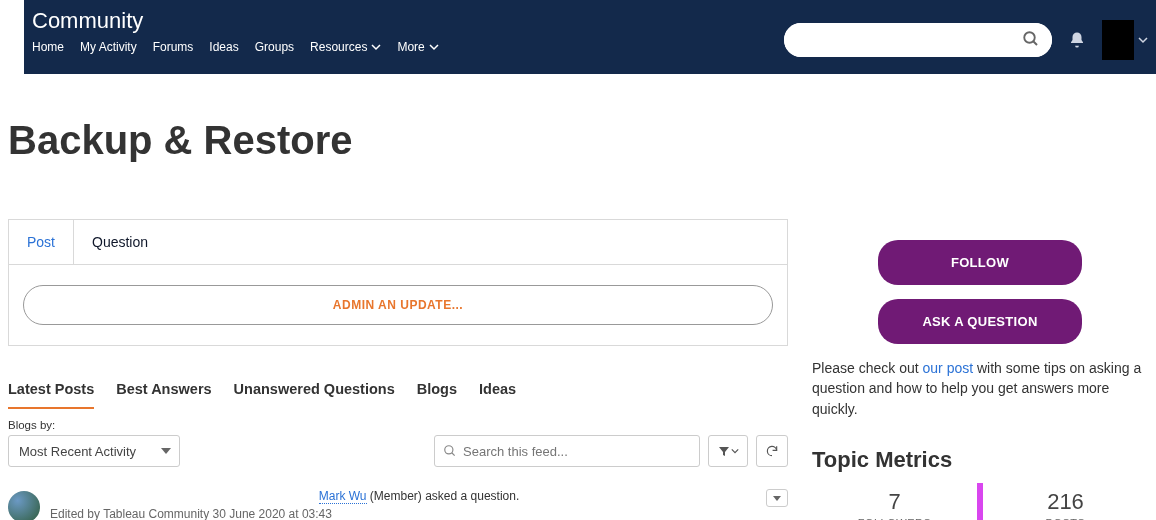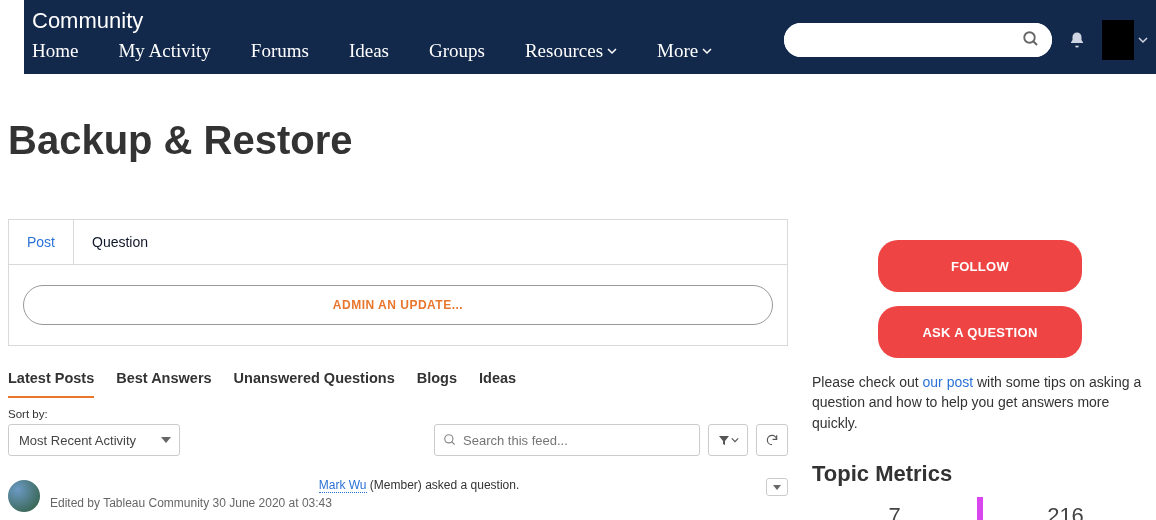"Home" .nav { font-family: Liberation Serif, serif -> none; font-size: 19px -> 12px; gap: 40px -> 16px }
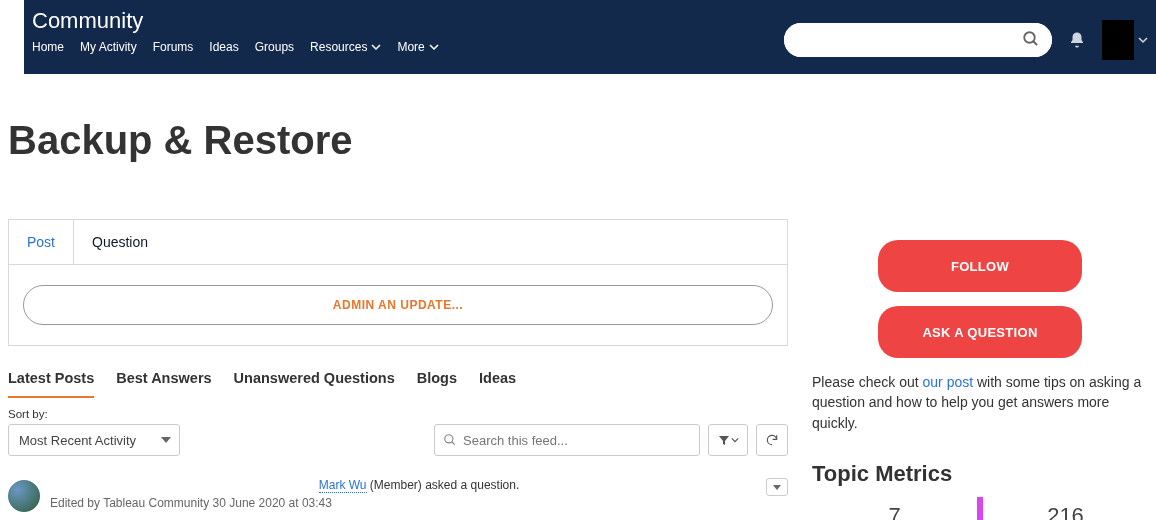"FOLLOW" .orange-btn { background: #ef4444 -> #701a75; height: 52px -> 45px }
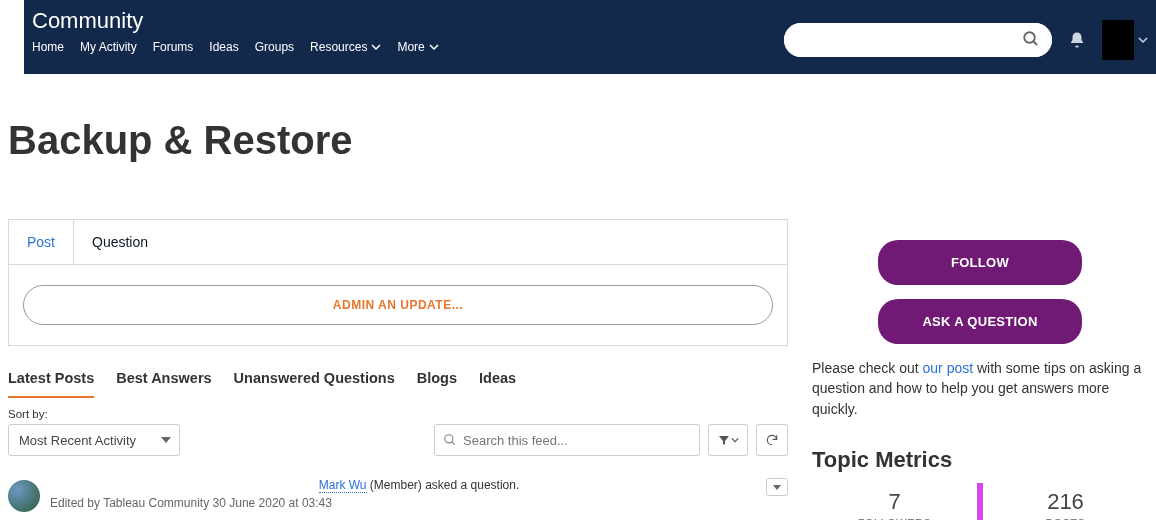"Latest Posts" .feed-tabs { margin-top: 24px -> 35px }
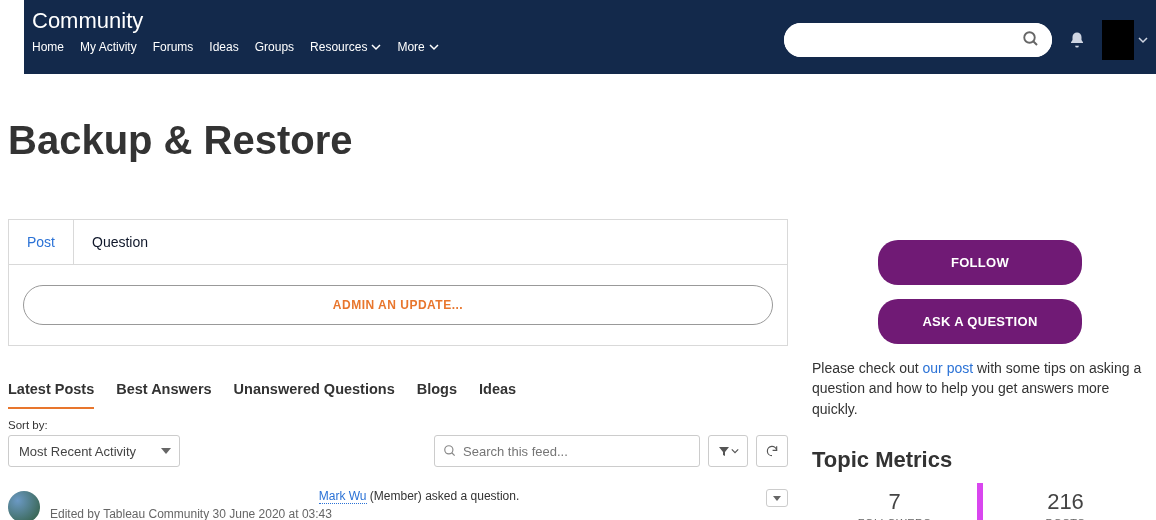"Sort by:" span.sort-label { text: Sort -> Blogs }
